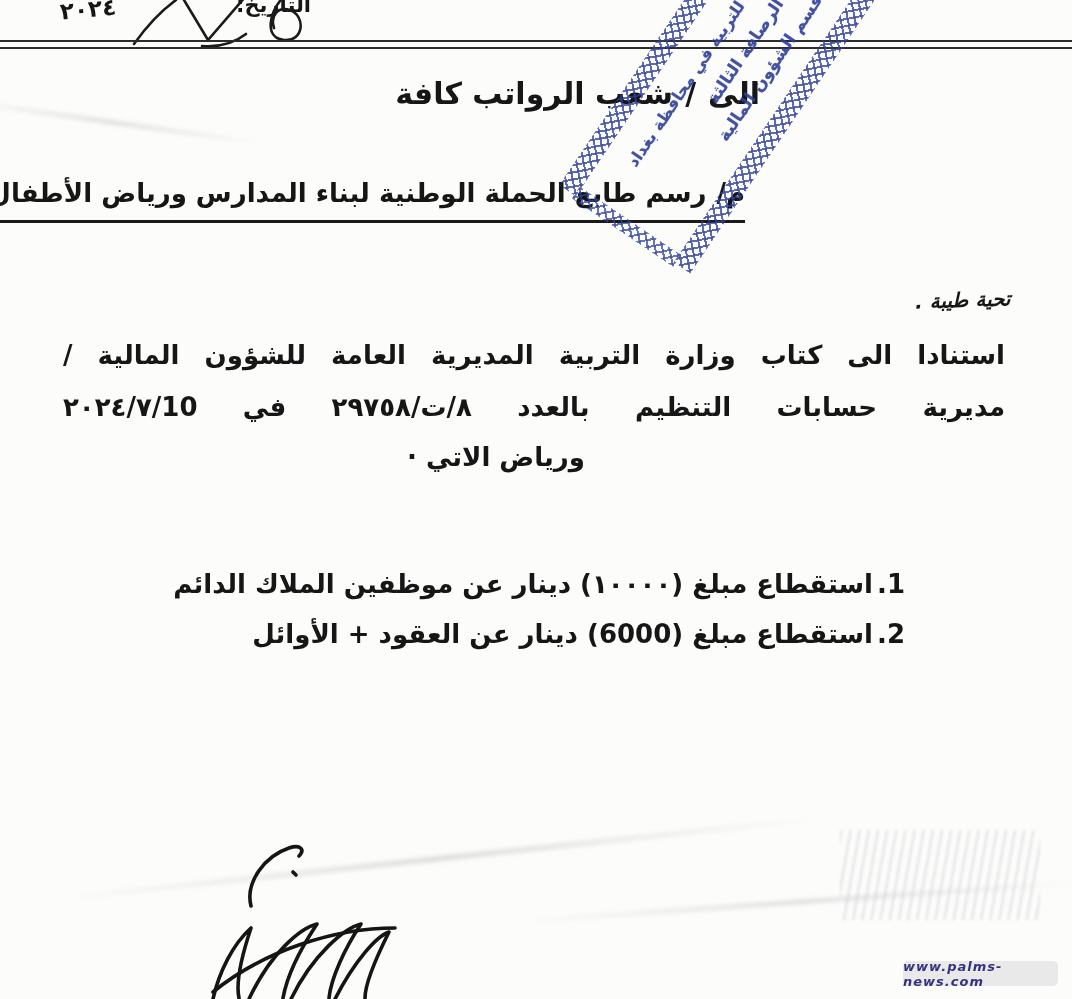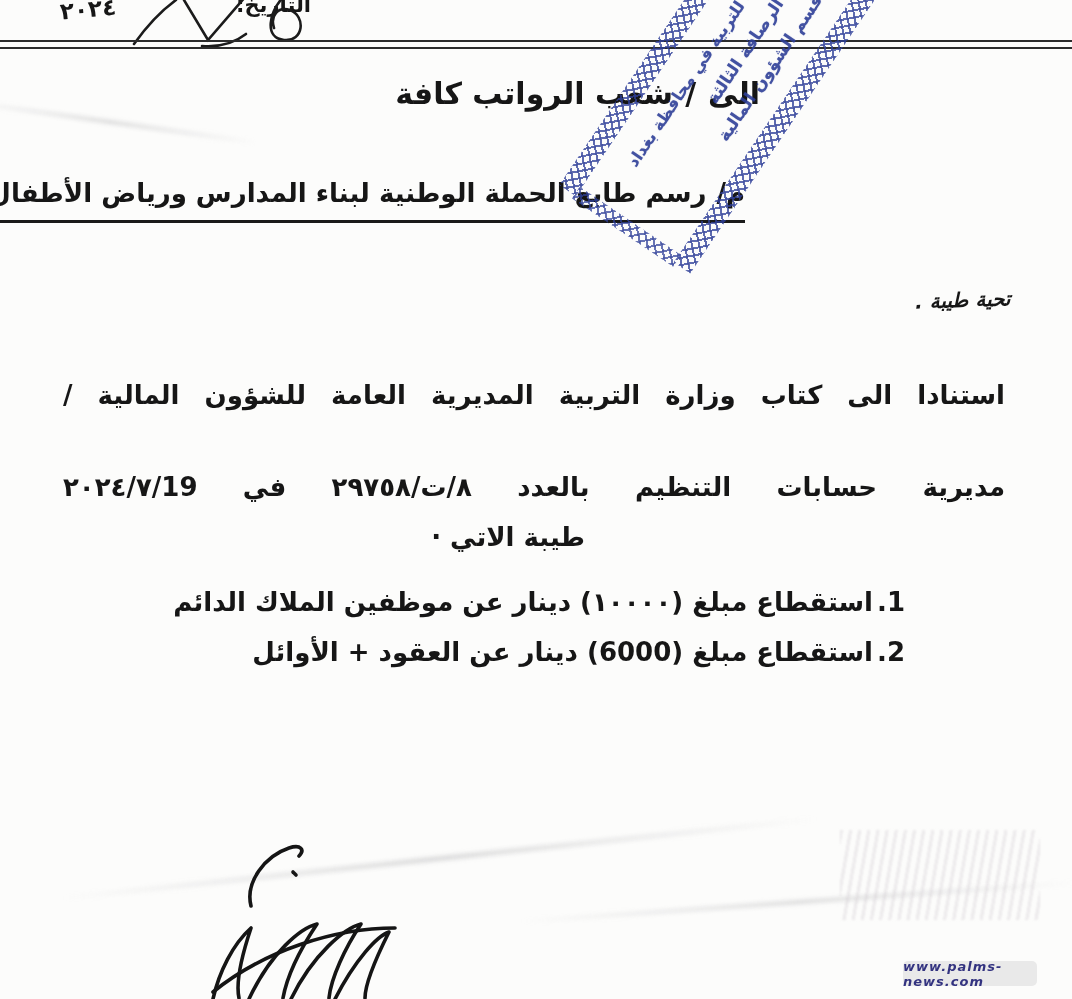"استنادا الى كتاب وزارة التربية" .body-par .bline { margin-top: 40px -> none }
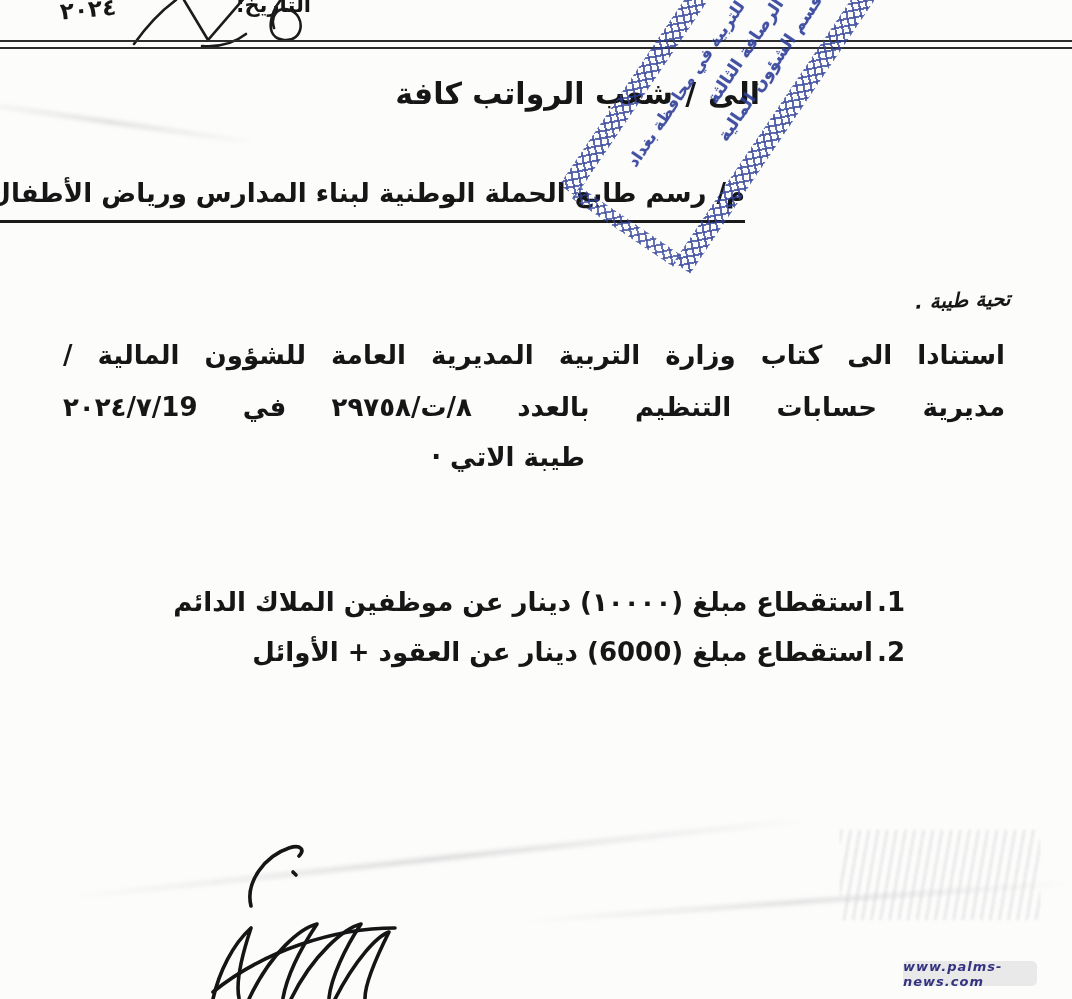"مديرية حسابات التنظيم بالعدد ٨/ت/٢٩٧٥٨" div.bline { text: ٢٠٢٤/٧/19 -> ٢٠٢٤/٧/10 }
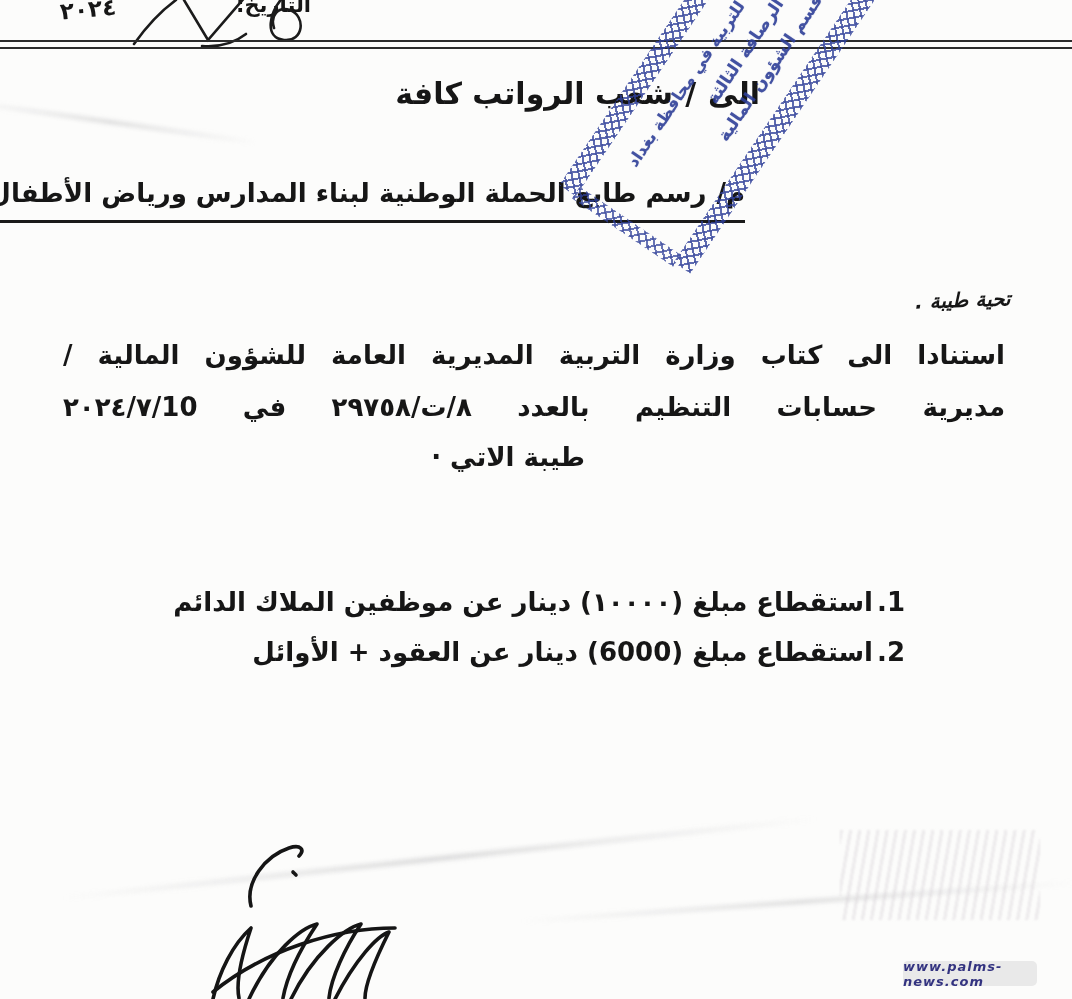"طيبة الاتي ·" div.bline5 { text: طيبة -> ورياض }
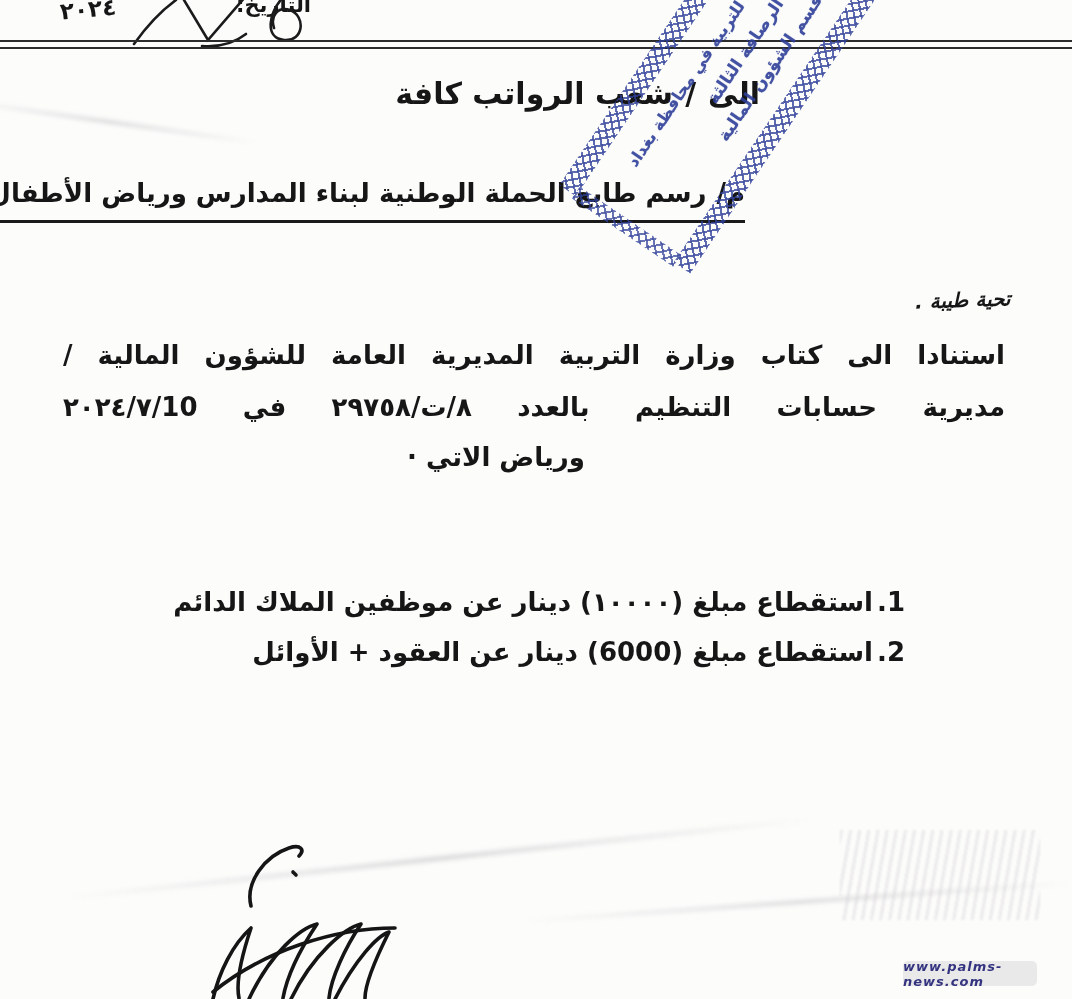"1.استقطاع مبلغ (١٠٠٠٠) دينار عن" .decisions { top: 577px -> 559px }
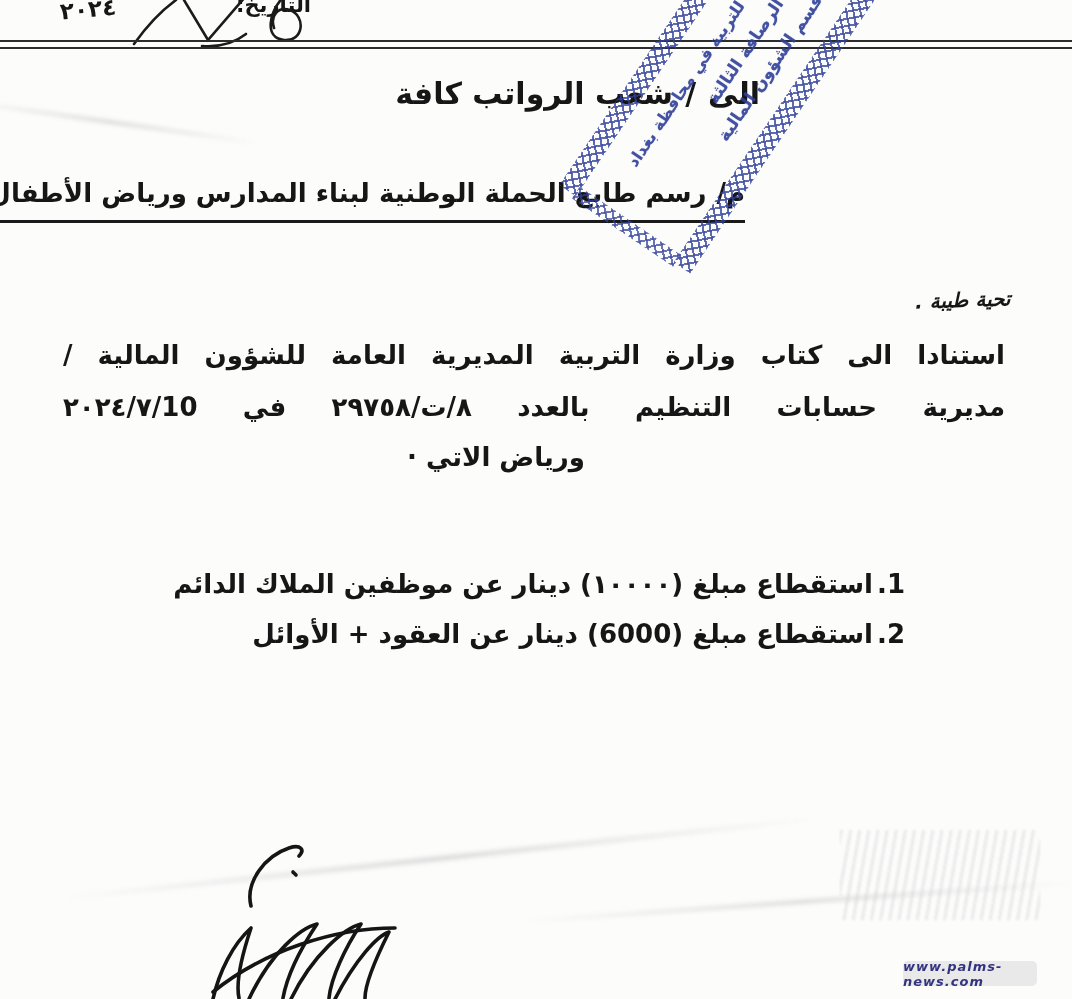"www.palms-news.com" .watermark { width: 134px -> 155px }
